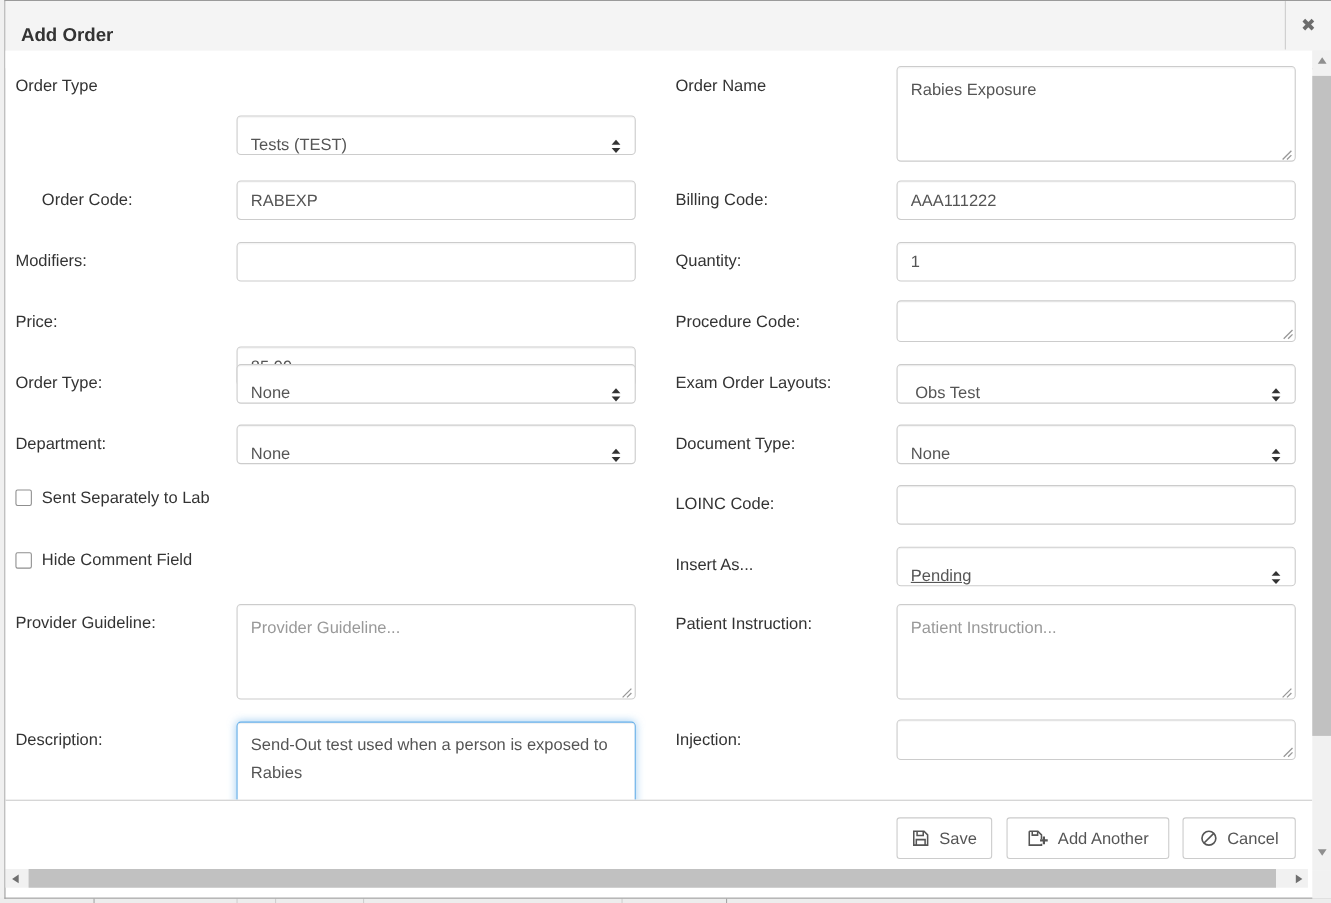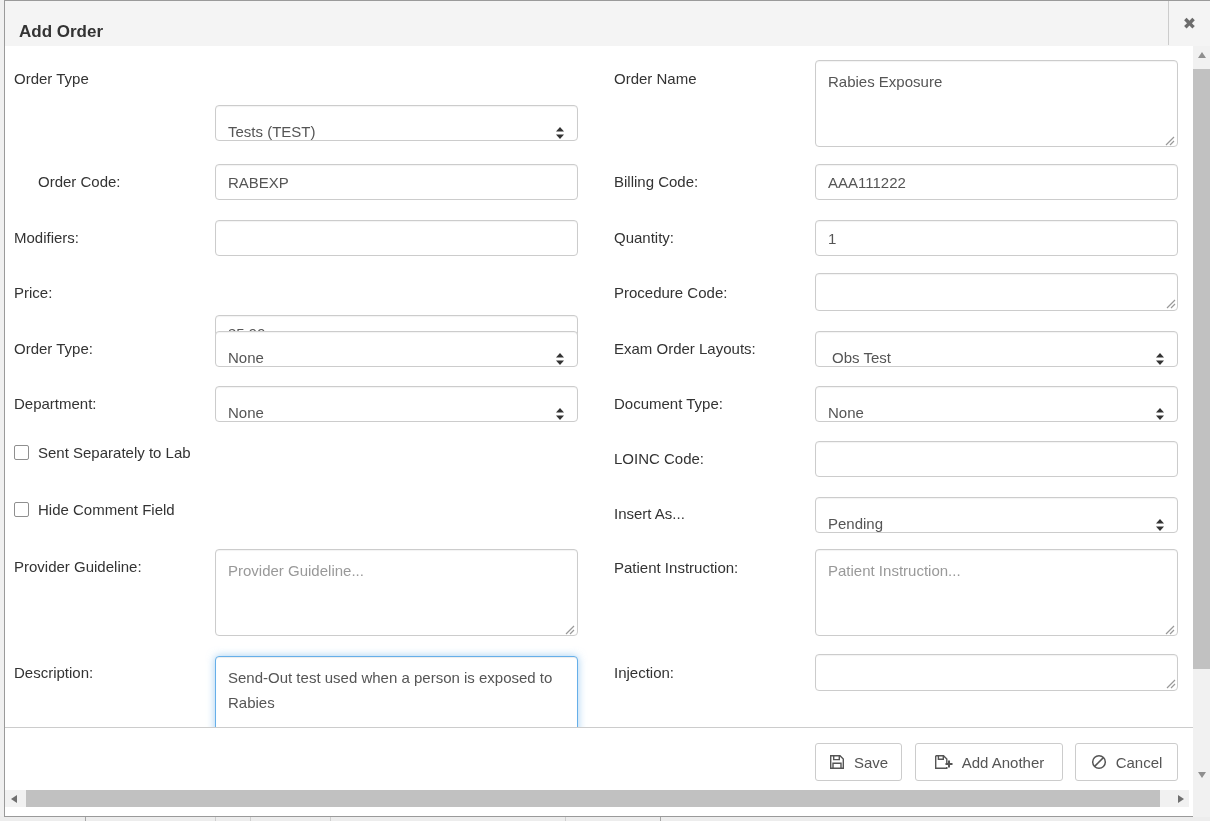"Pending" div.ctl { text-decoration: none -> underline }
